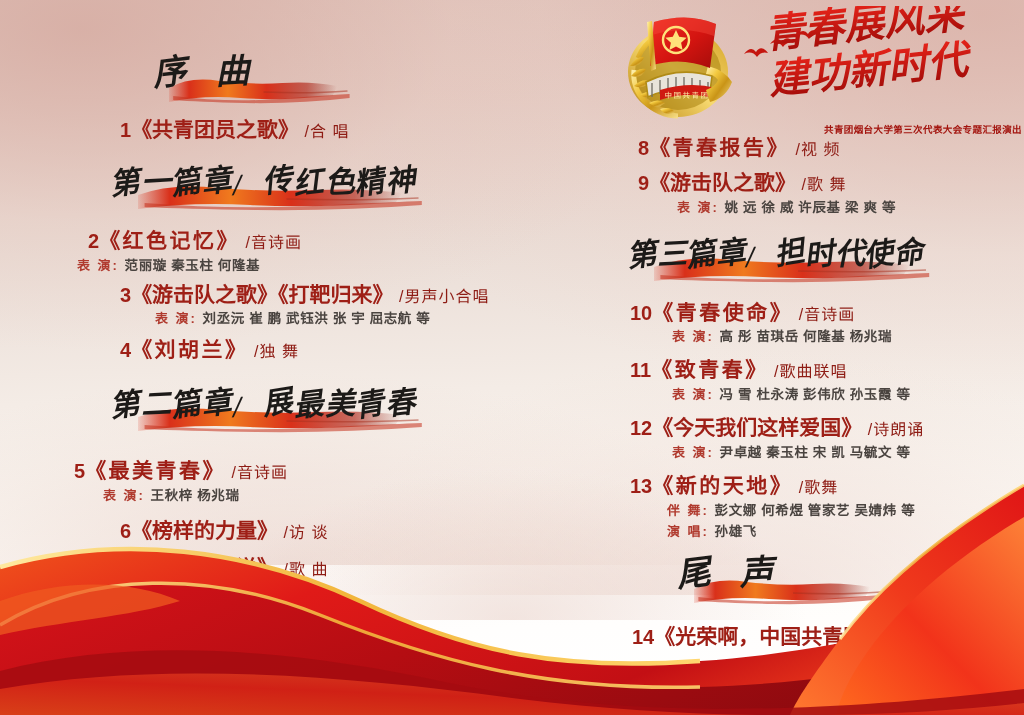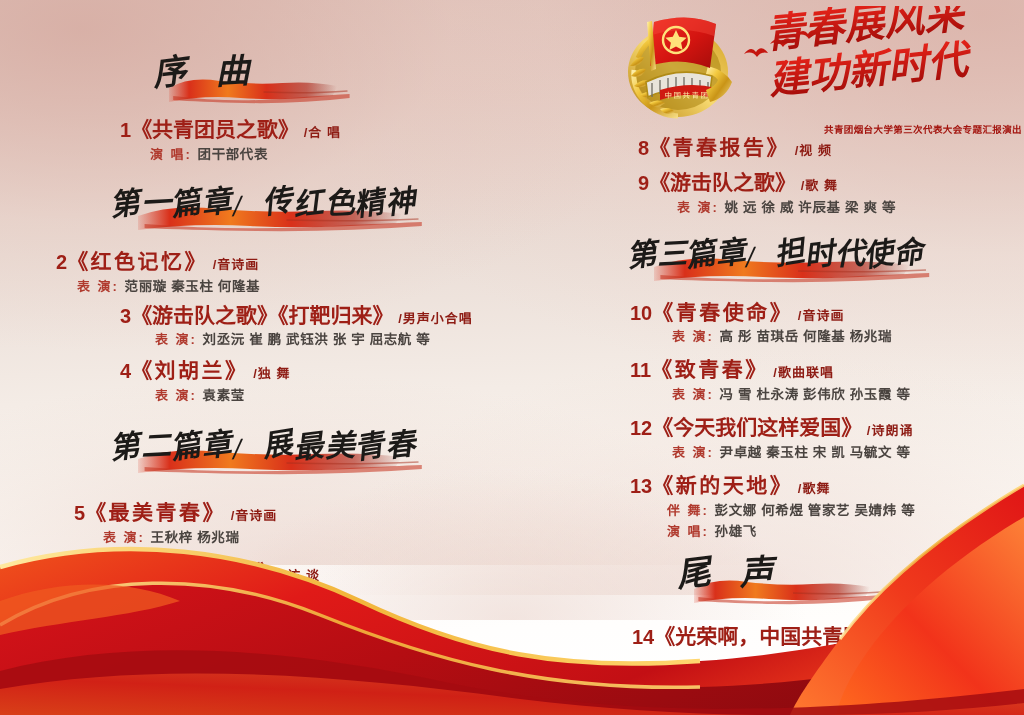"/合 唱" .genre { font-size: 13px -> 16px; font-weight: bold -> normal }
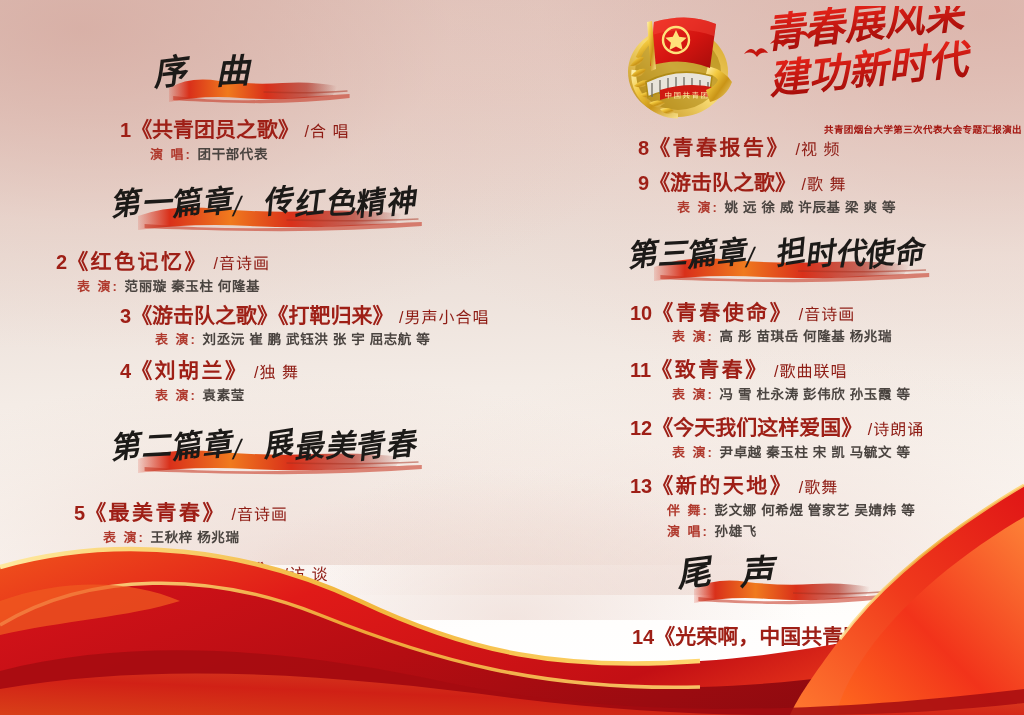"演 唱: 团干部代表" div.credit { html: <div><span>演 唱: </span><span>团干部代表</span></div> -> none }
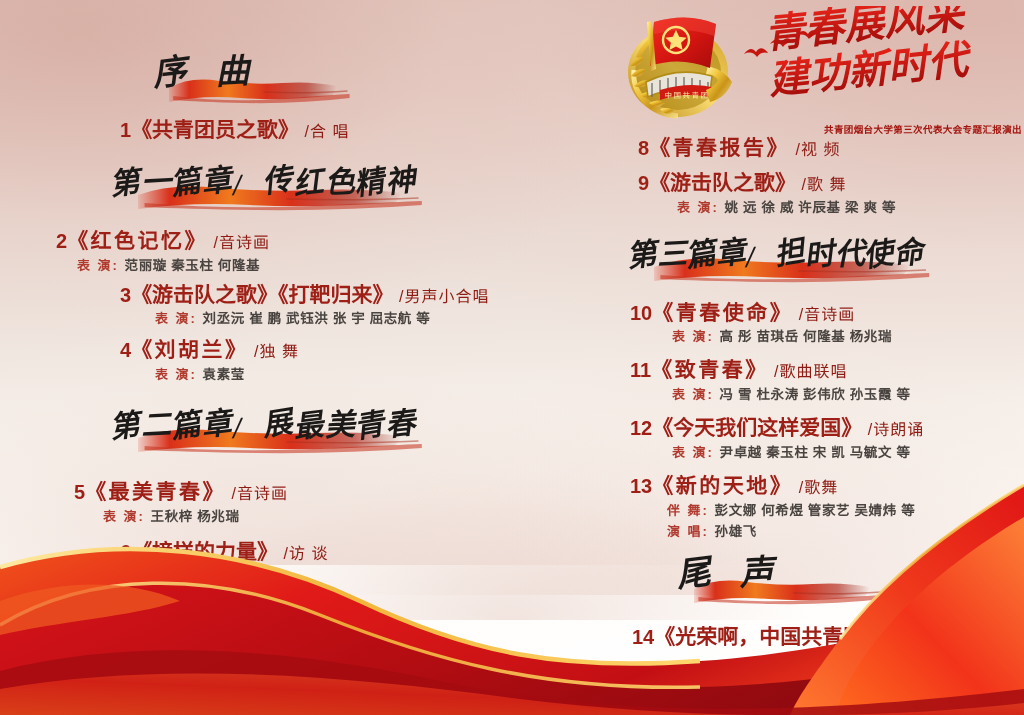"2《红色记忆》 /音诗画" div.item-main { padding-left: 56px -> 88px }
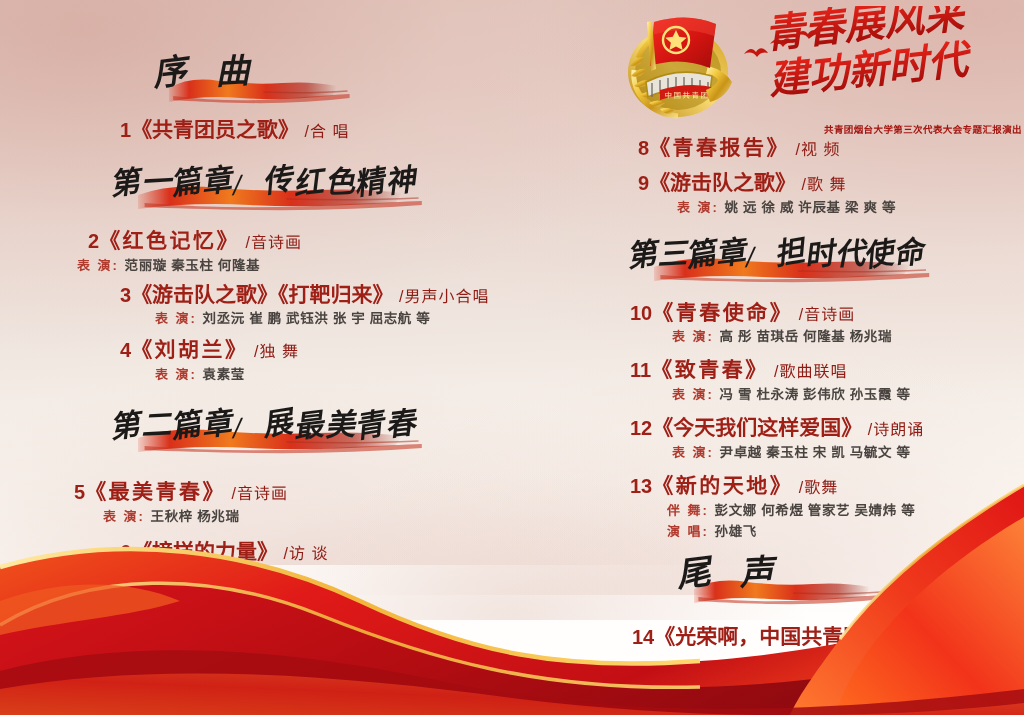"表 演: 袁素莹" div.credit { html: <div><span>表 演: </span><span>袁素莹</span></div> -> none }
